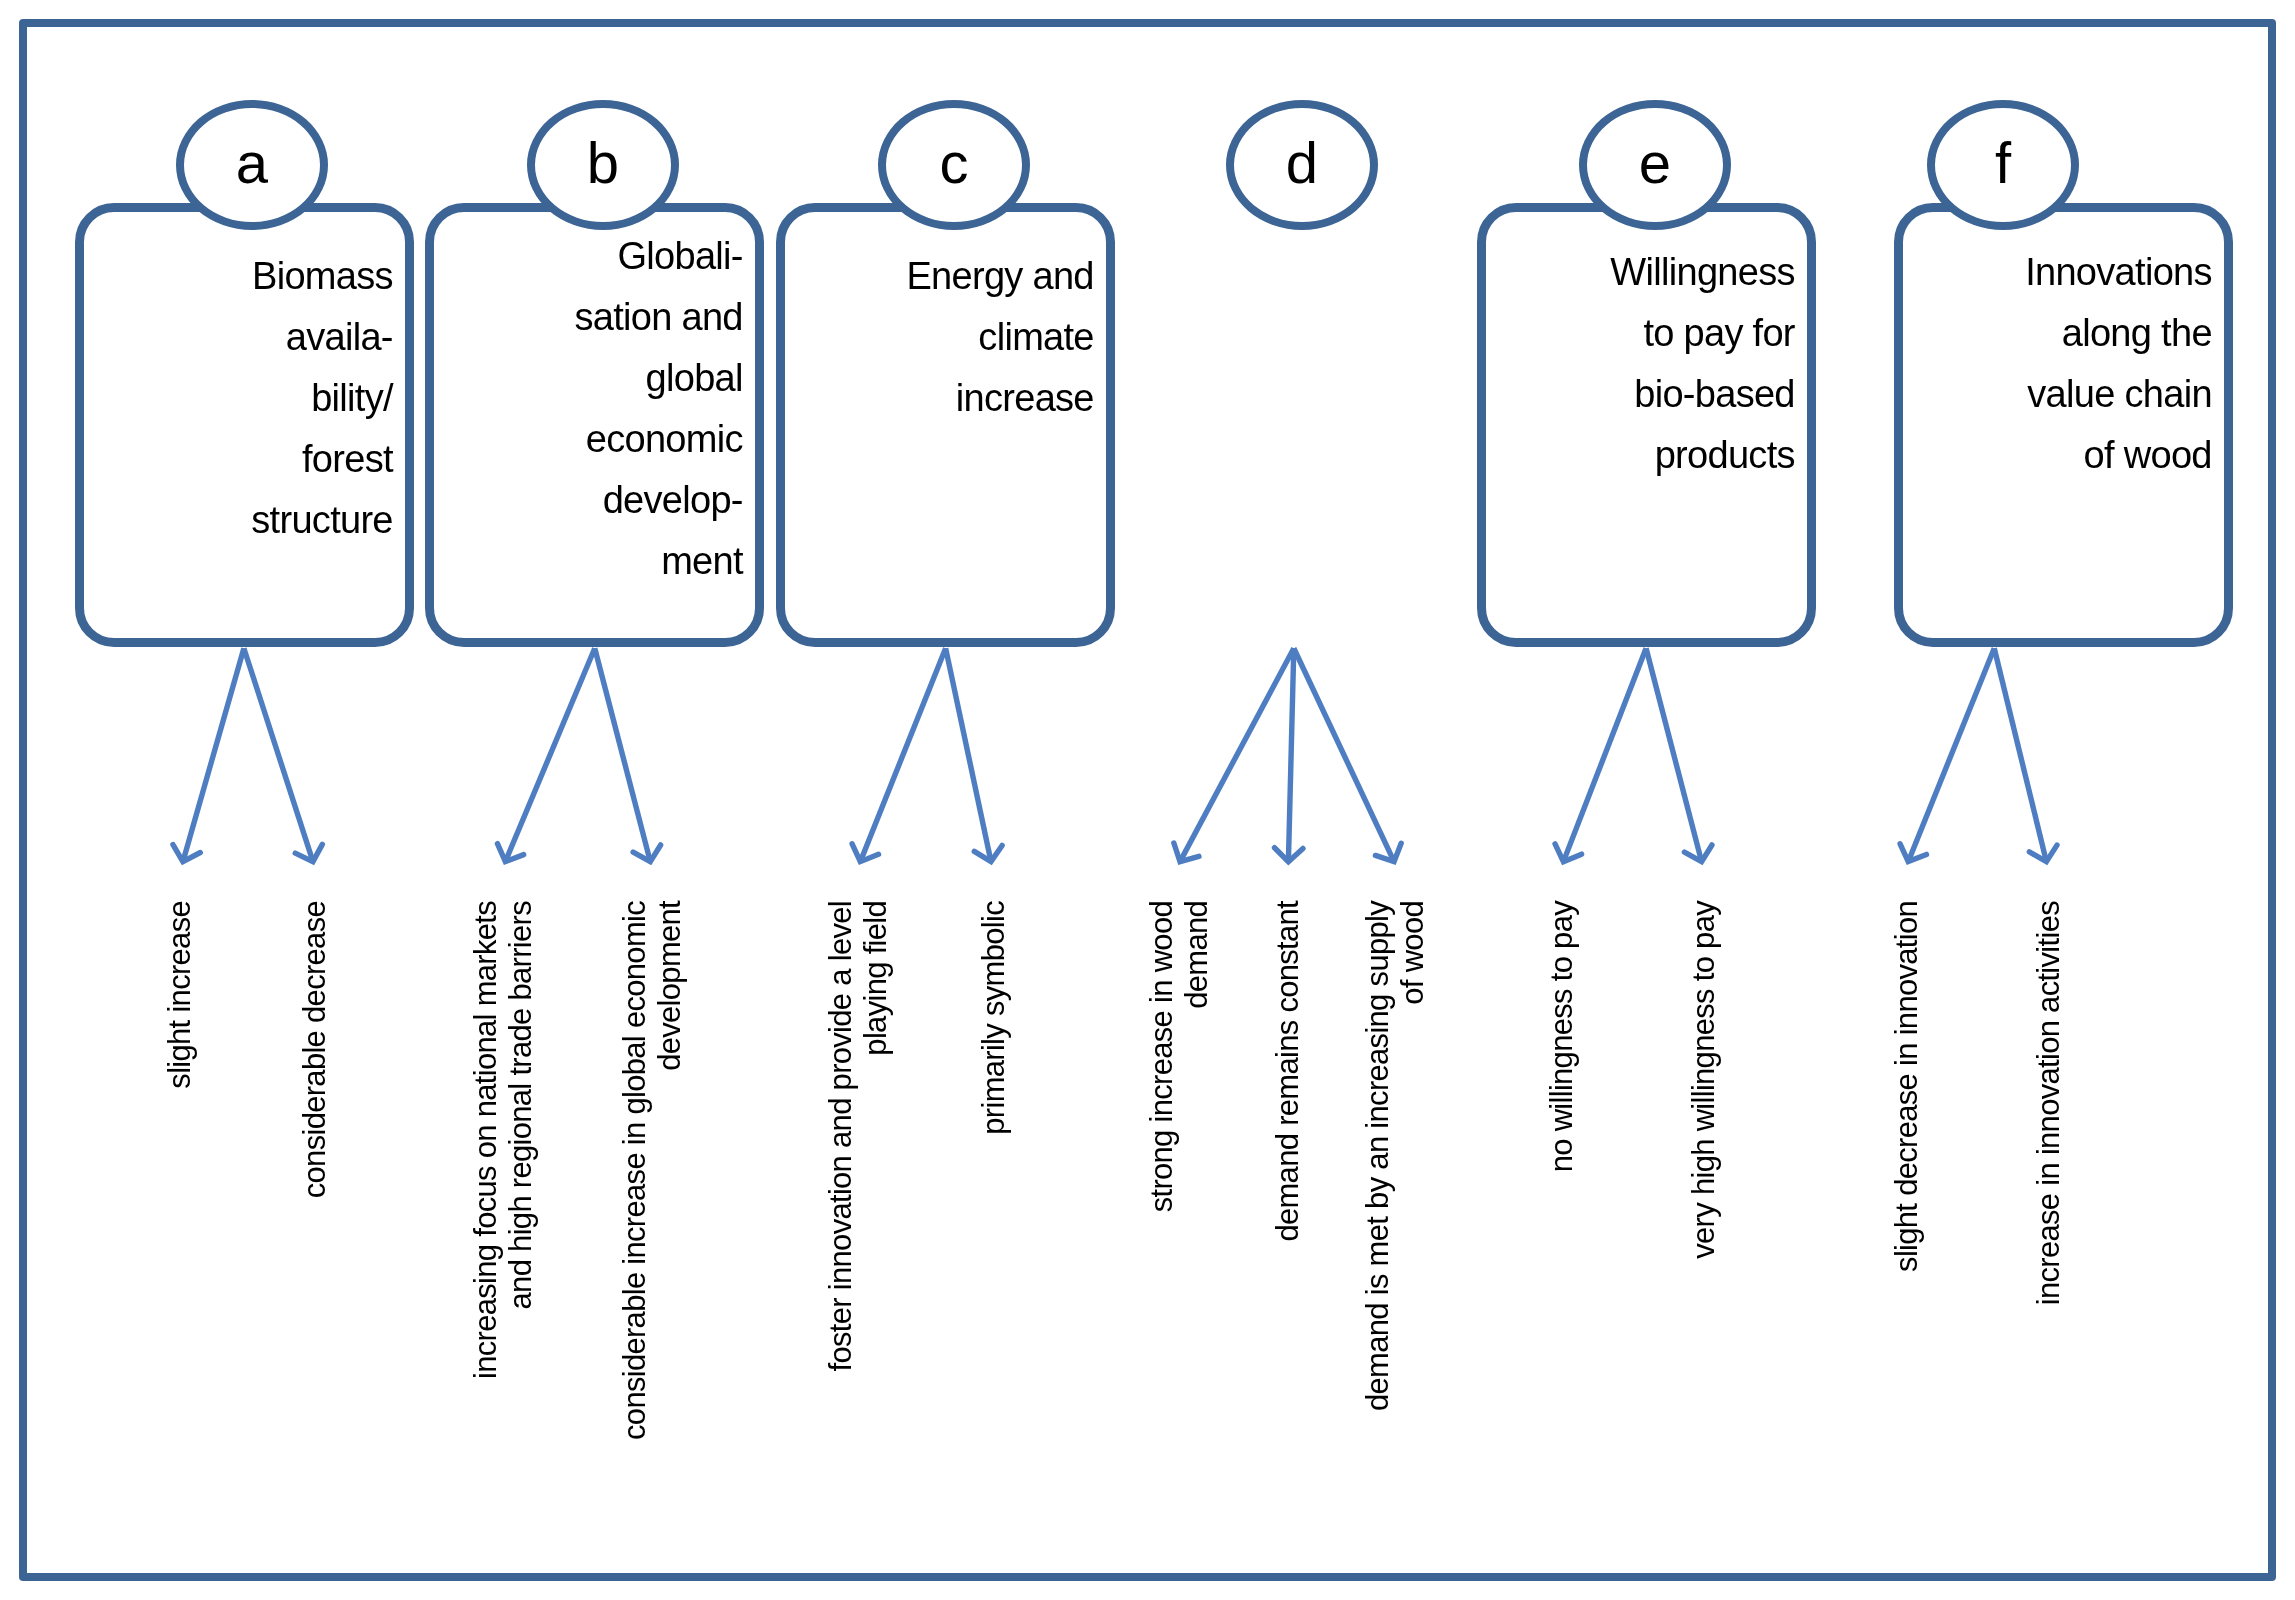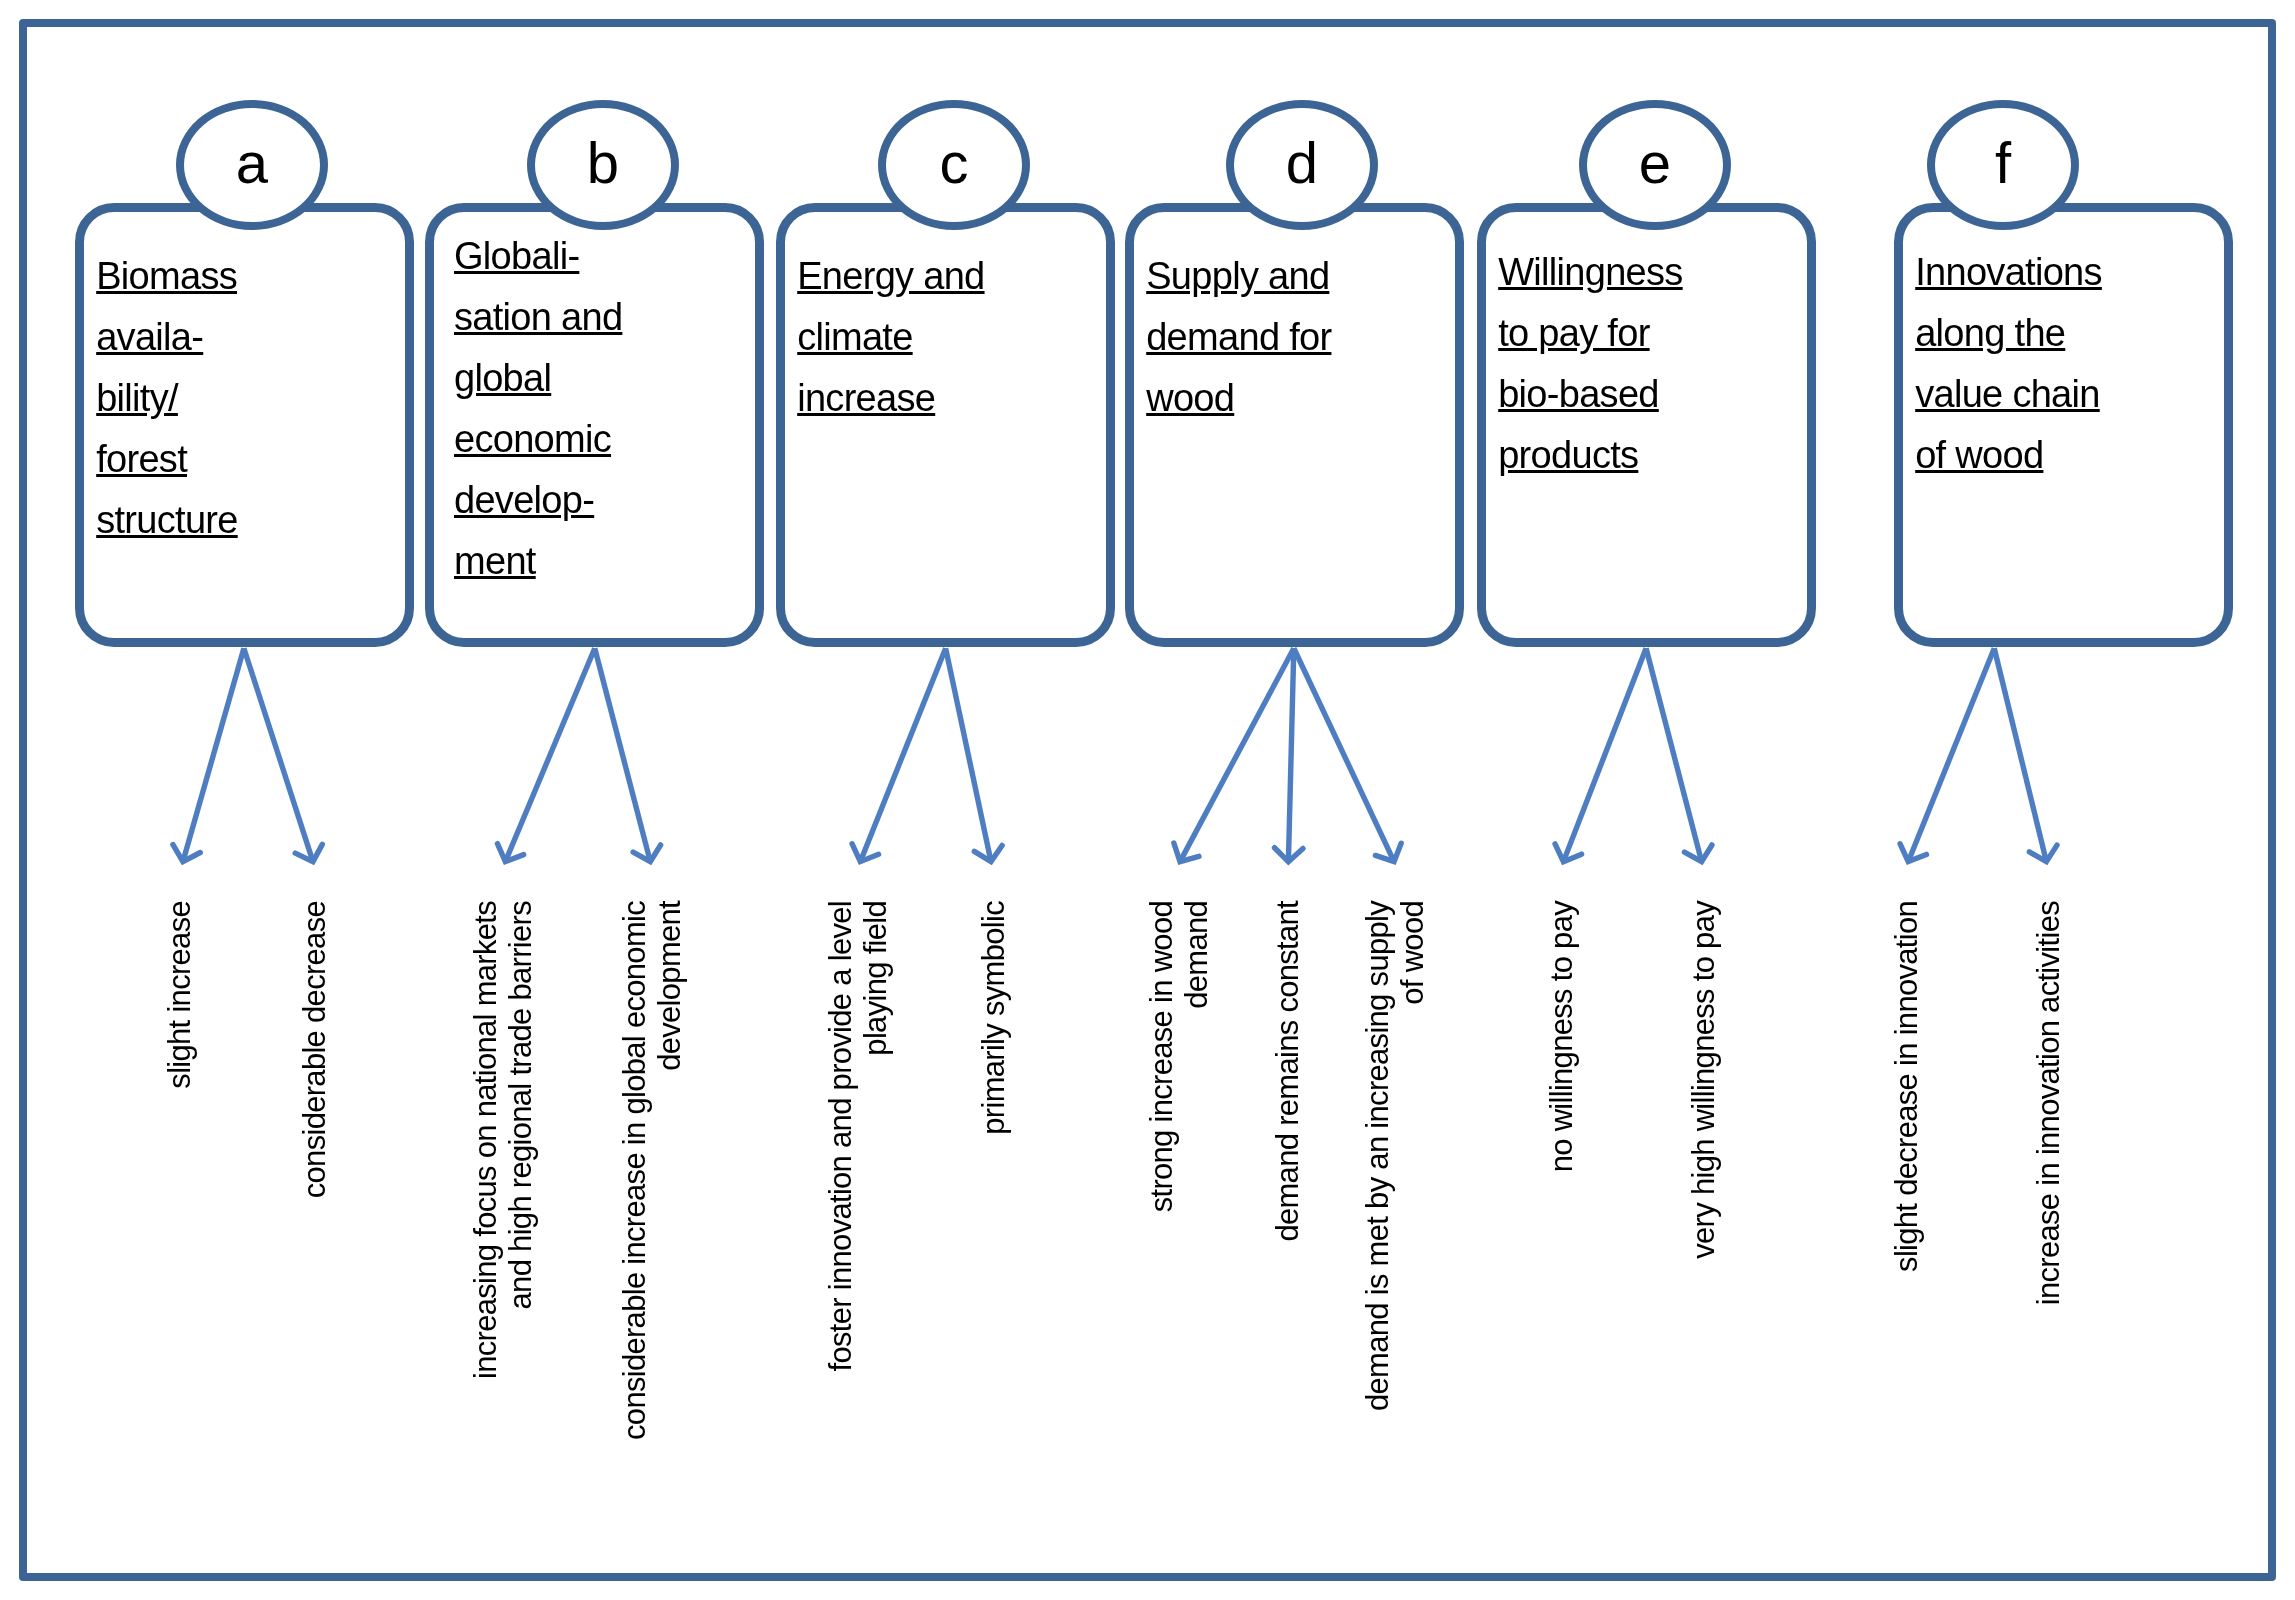"Biomass" .factor-title { text-align: left -> right; text-decoration: underline -> none }
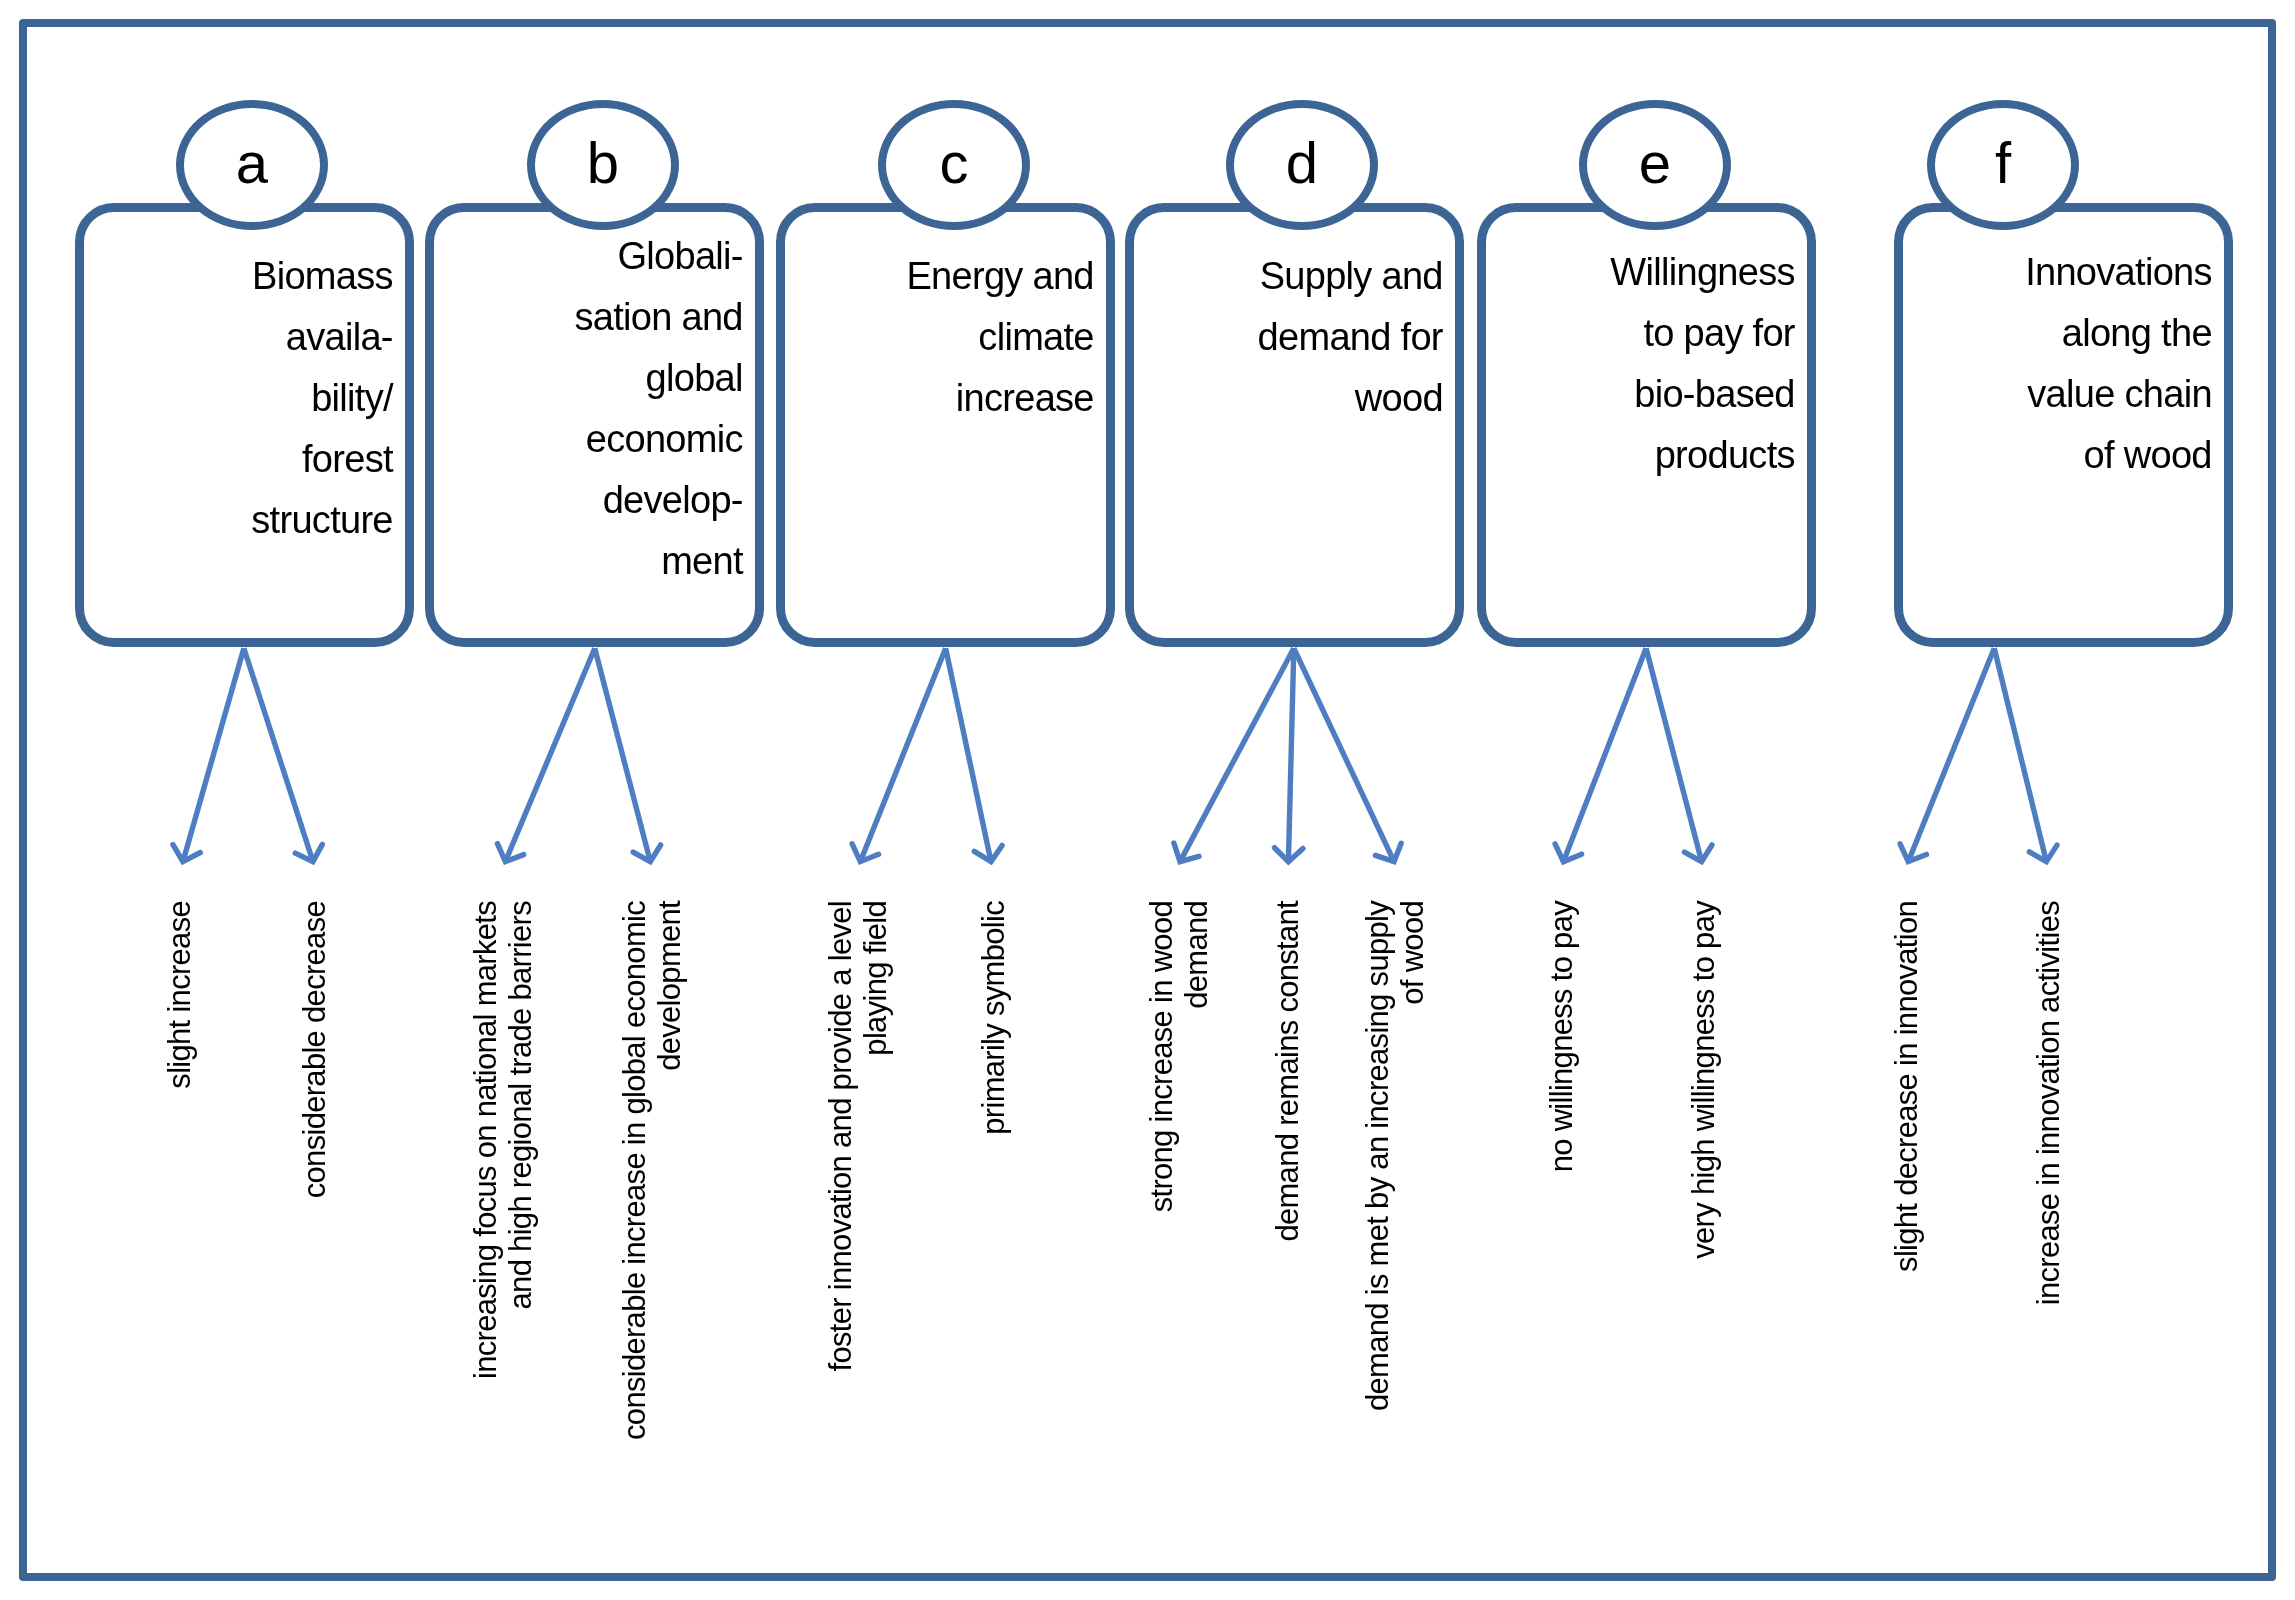"Supply and" div.factor-box { html: <div> <div>Supply and demand for wood</div> </div> -> none }
